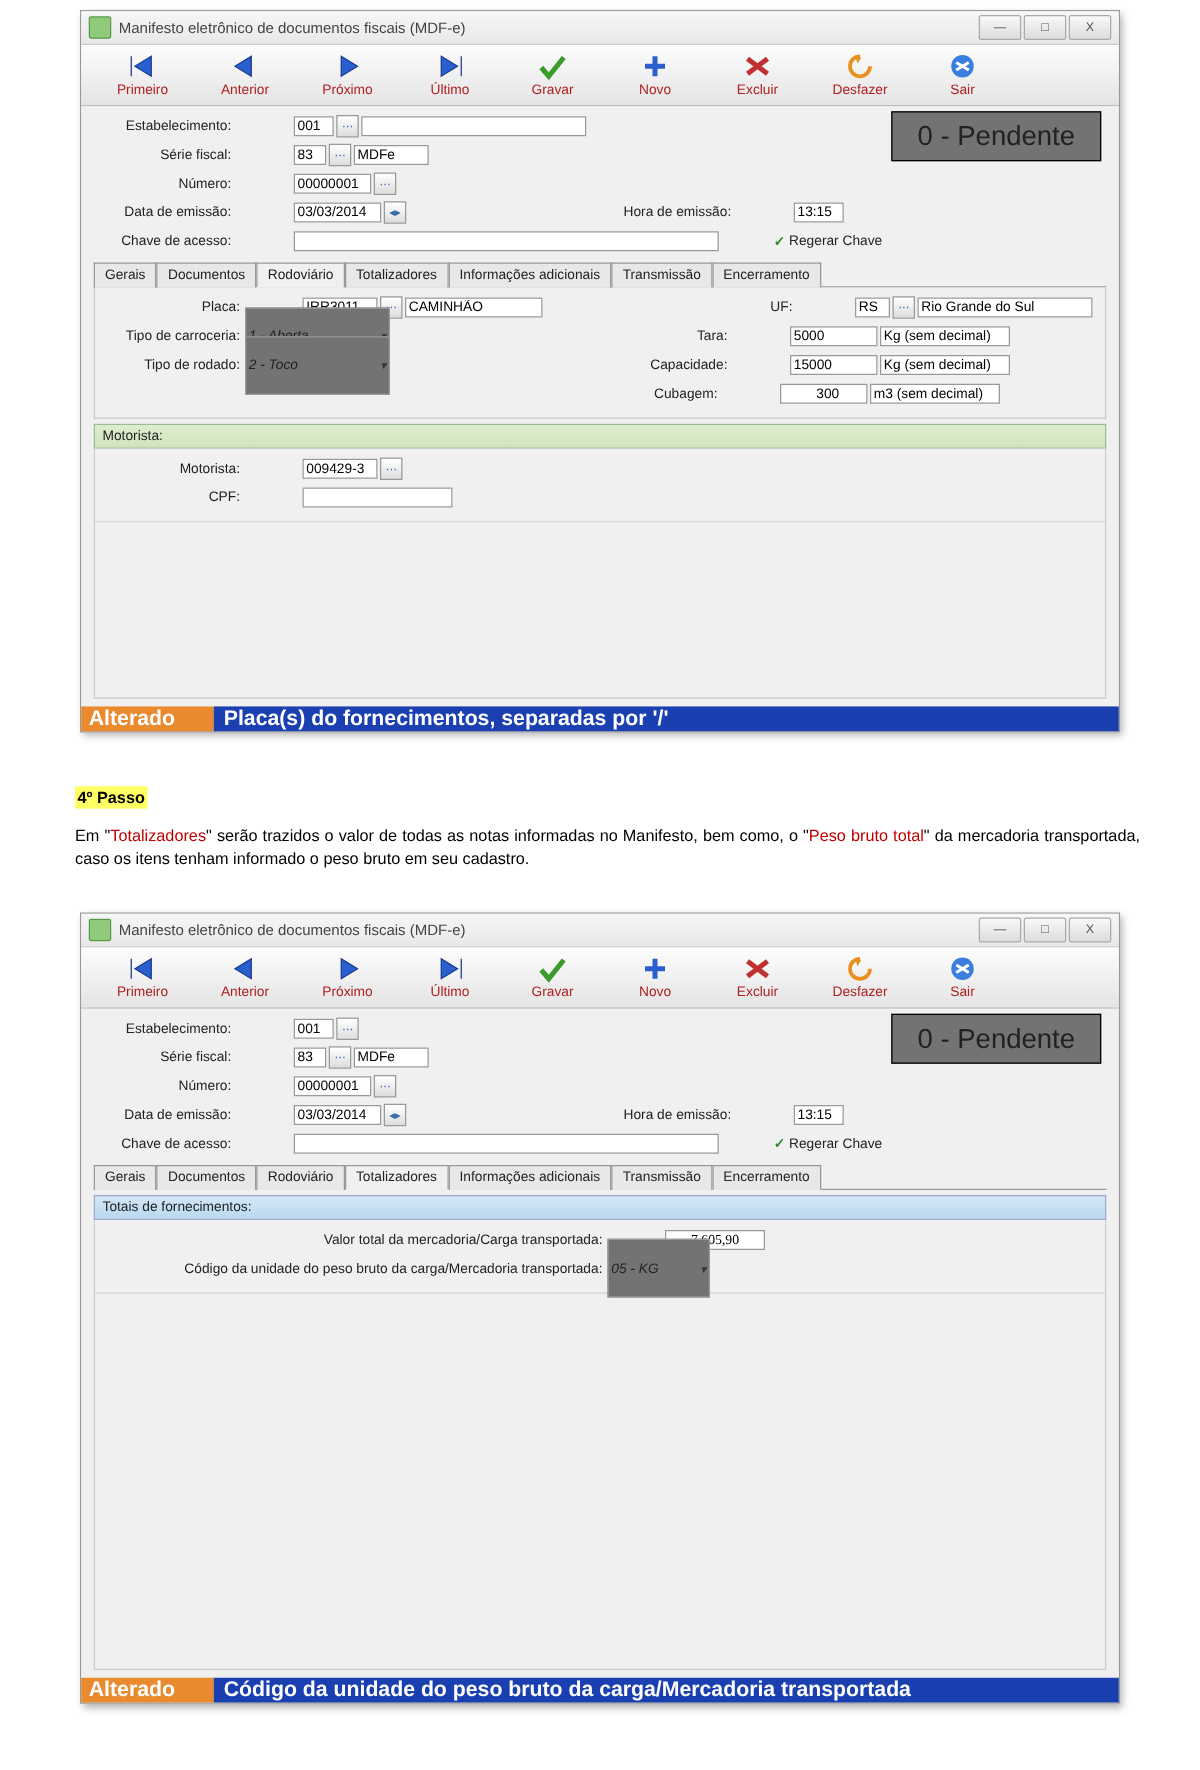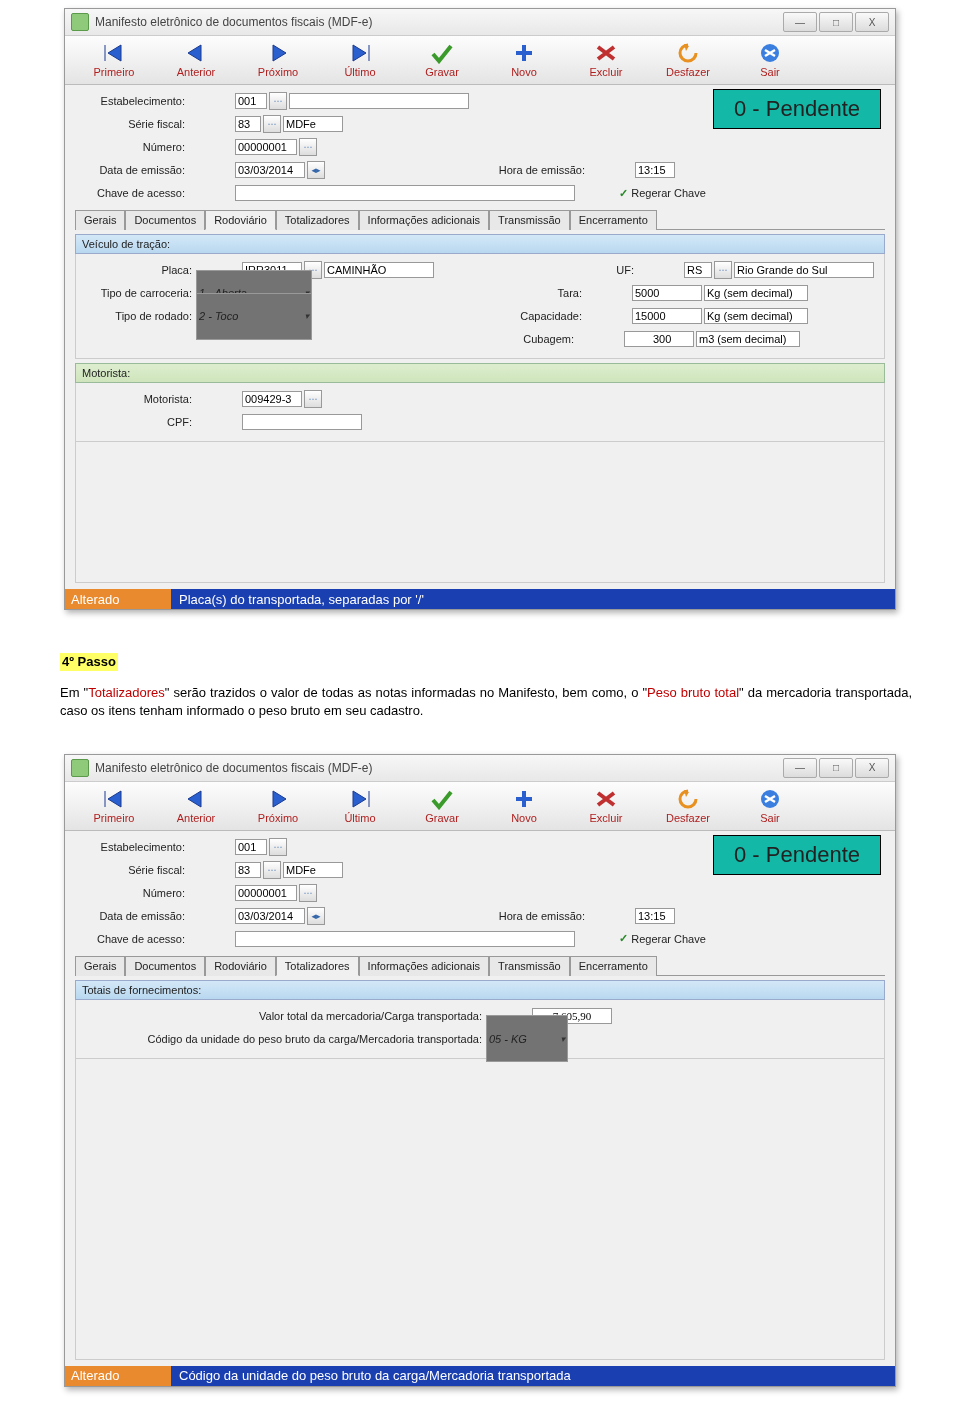"0 - Pendente" .status-badge { background: #14b8a6 -> #737373 }
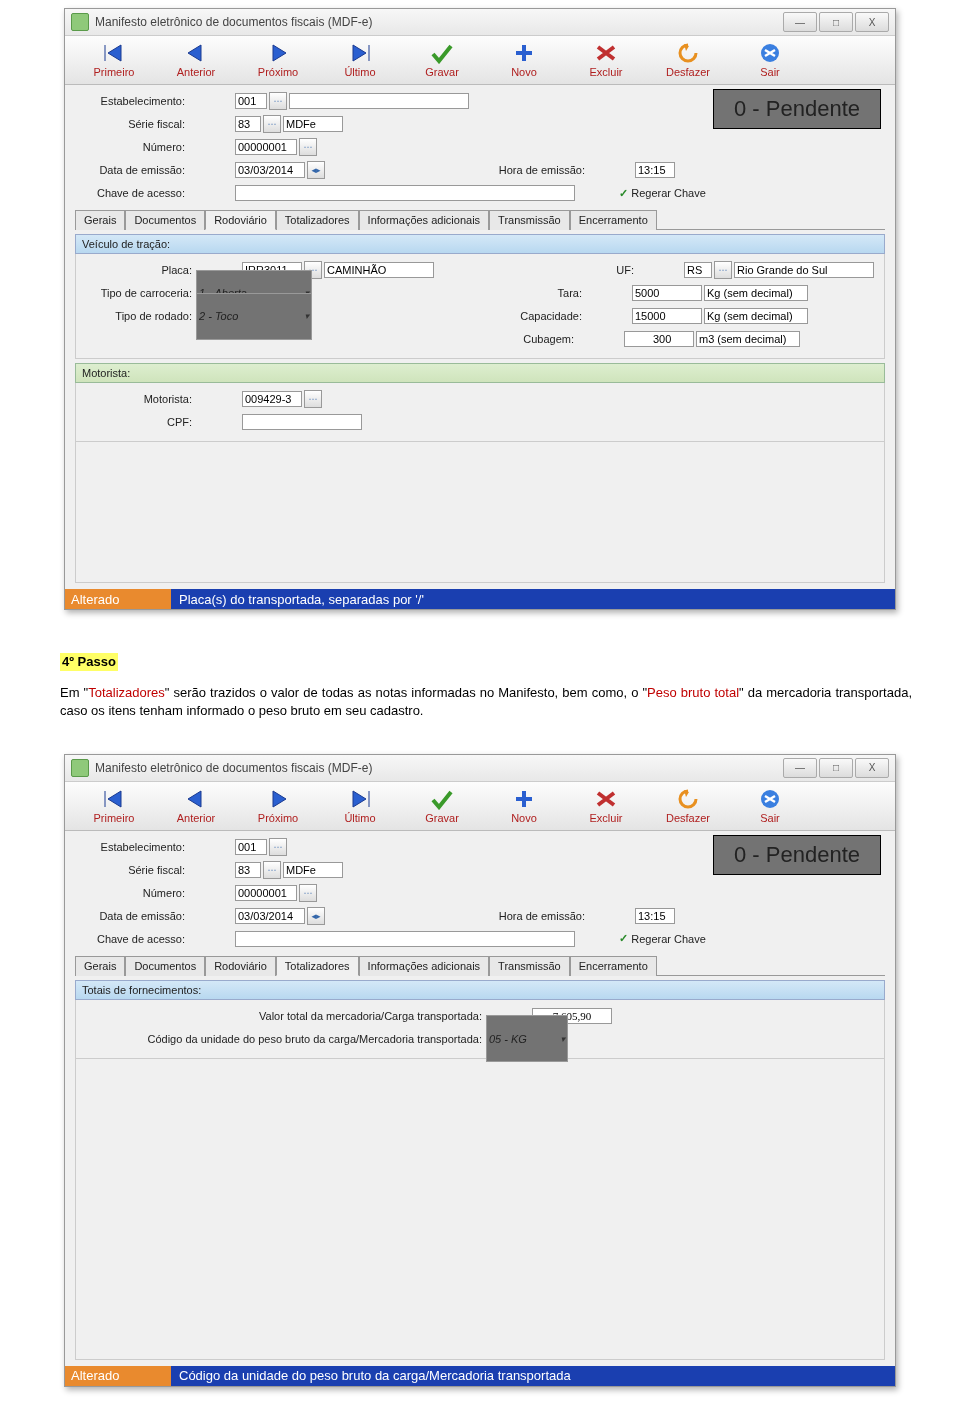"Veículo de tração:" div.section-hdr { html: <div>Veículo de tração:</div> -> none }
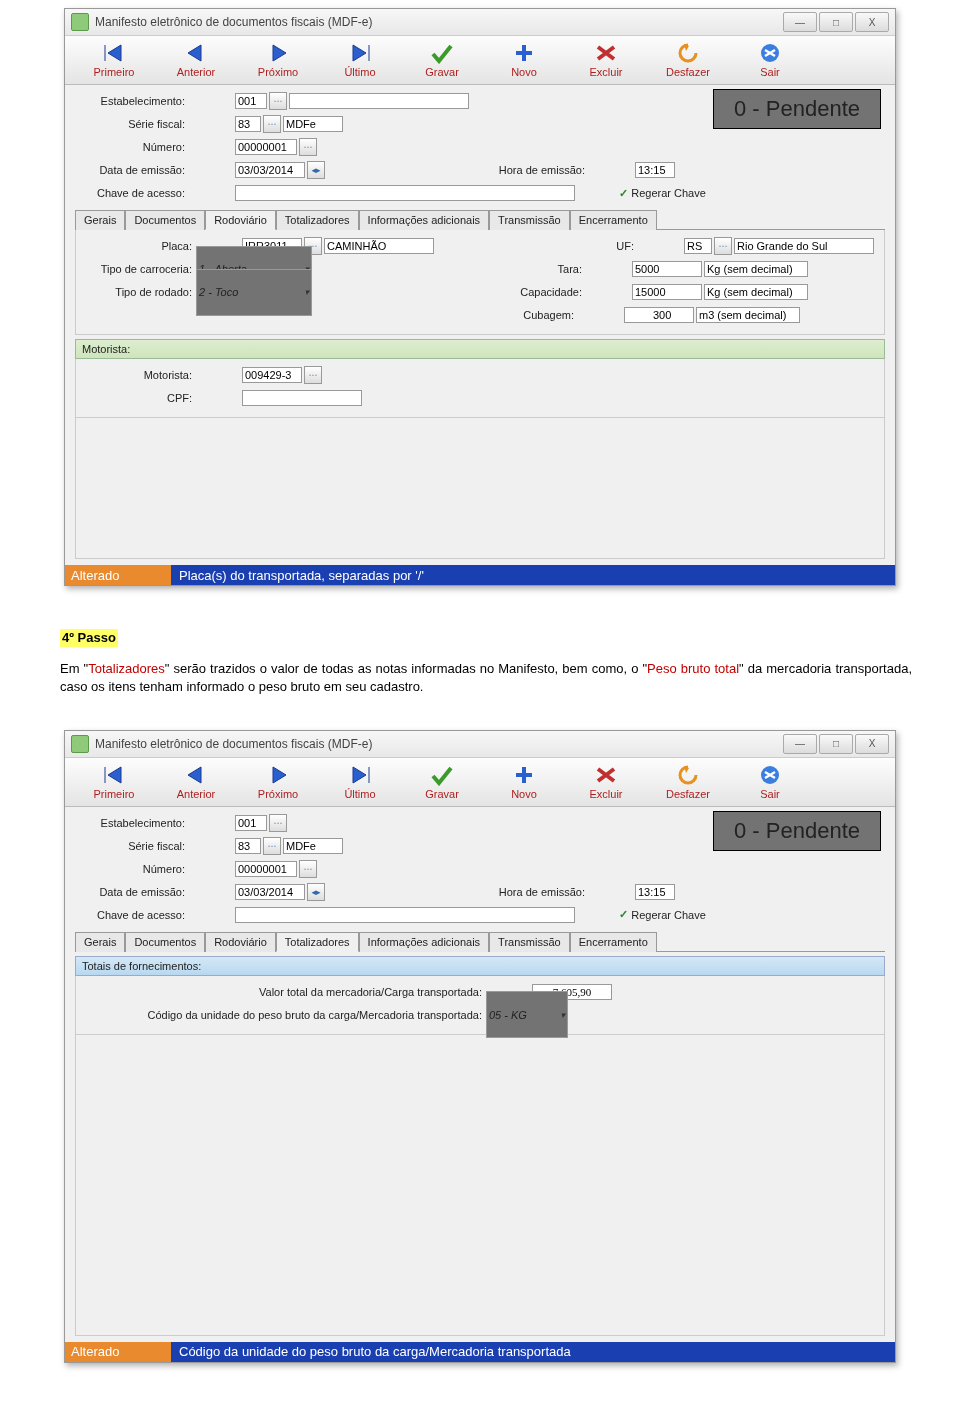"Alterado" .statusbar { font-size: 13px -> 17px; font-weight: normal -> bold }
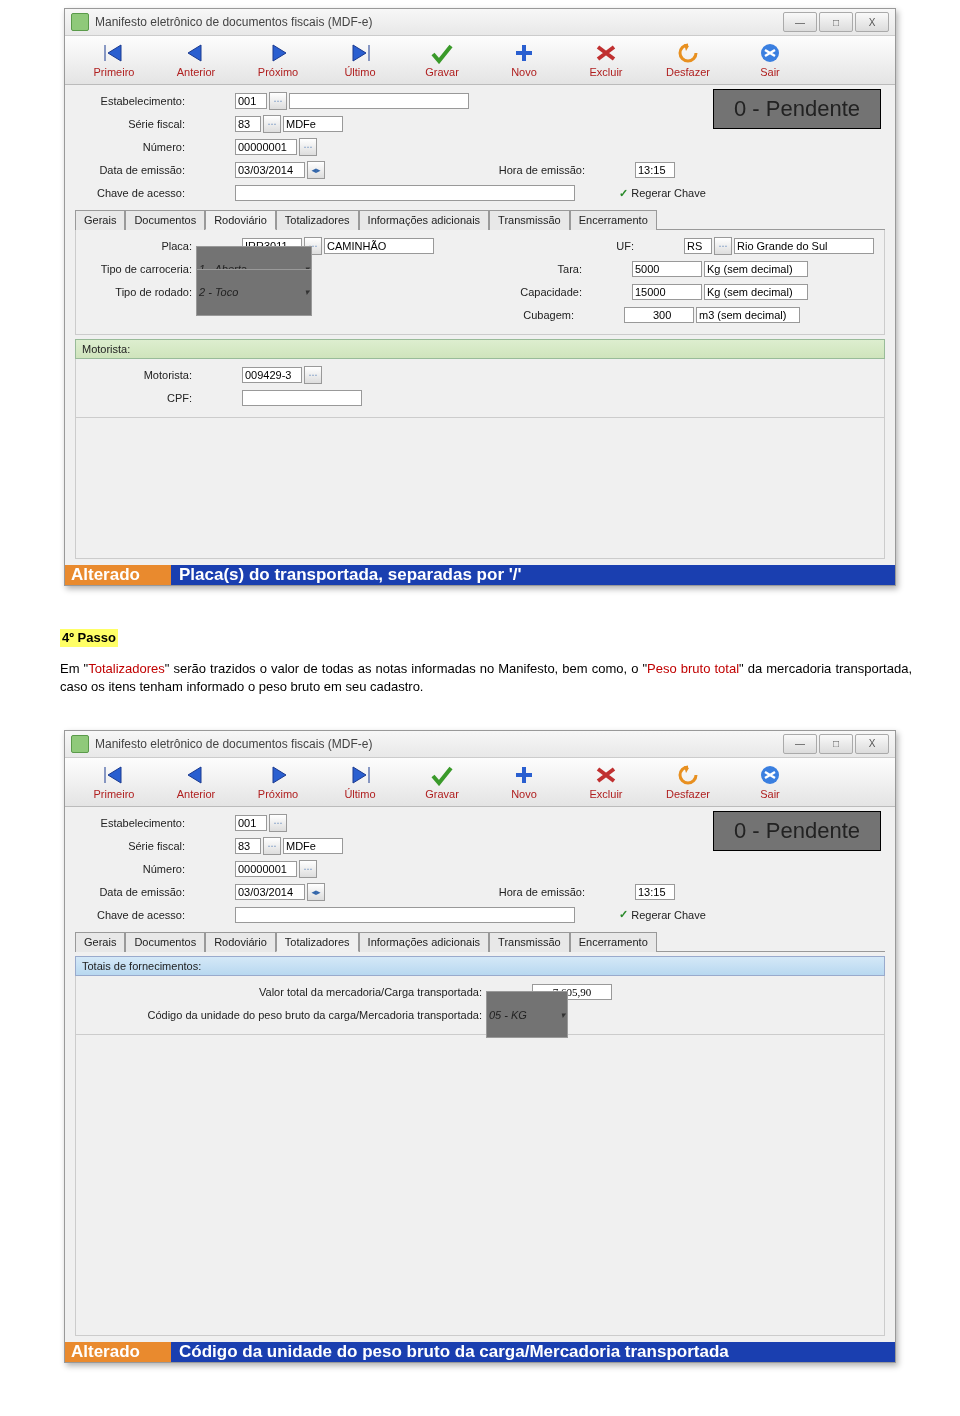"Placa(s) do transportada, separadas por" div.sb-right { text: transportada -> fornecimentos }
